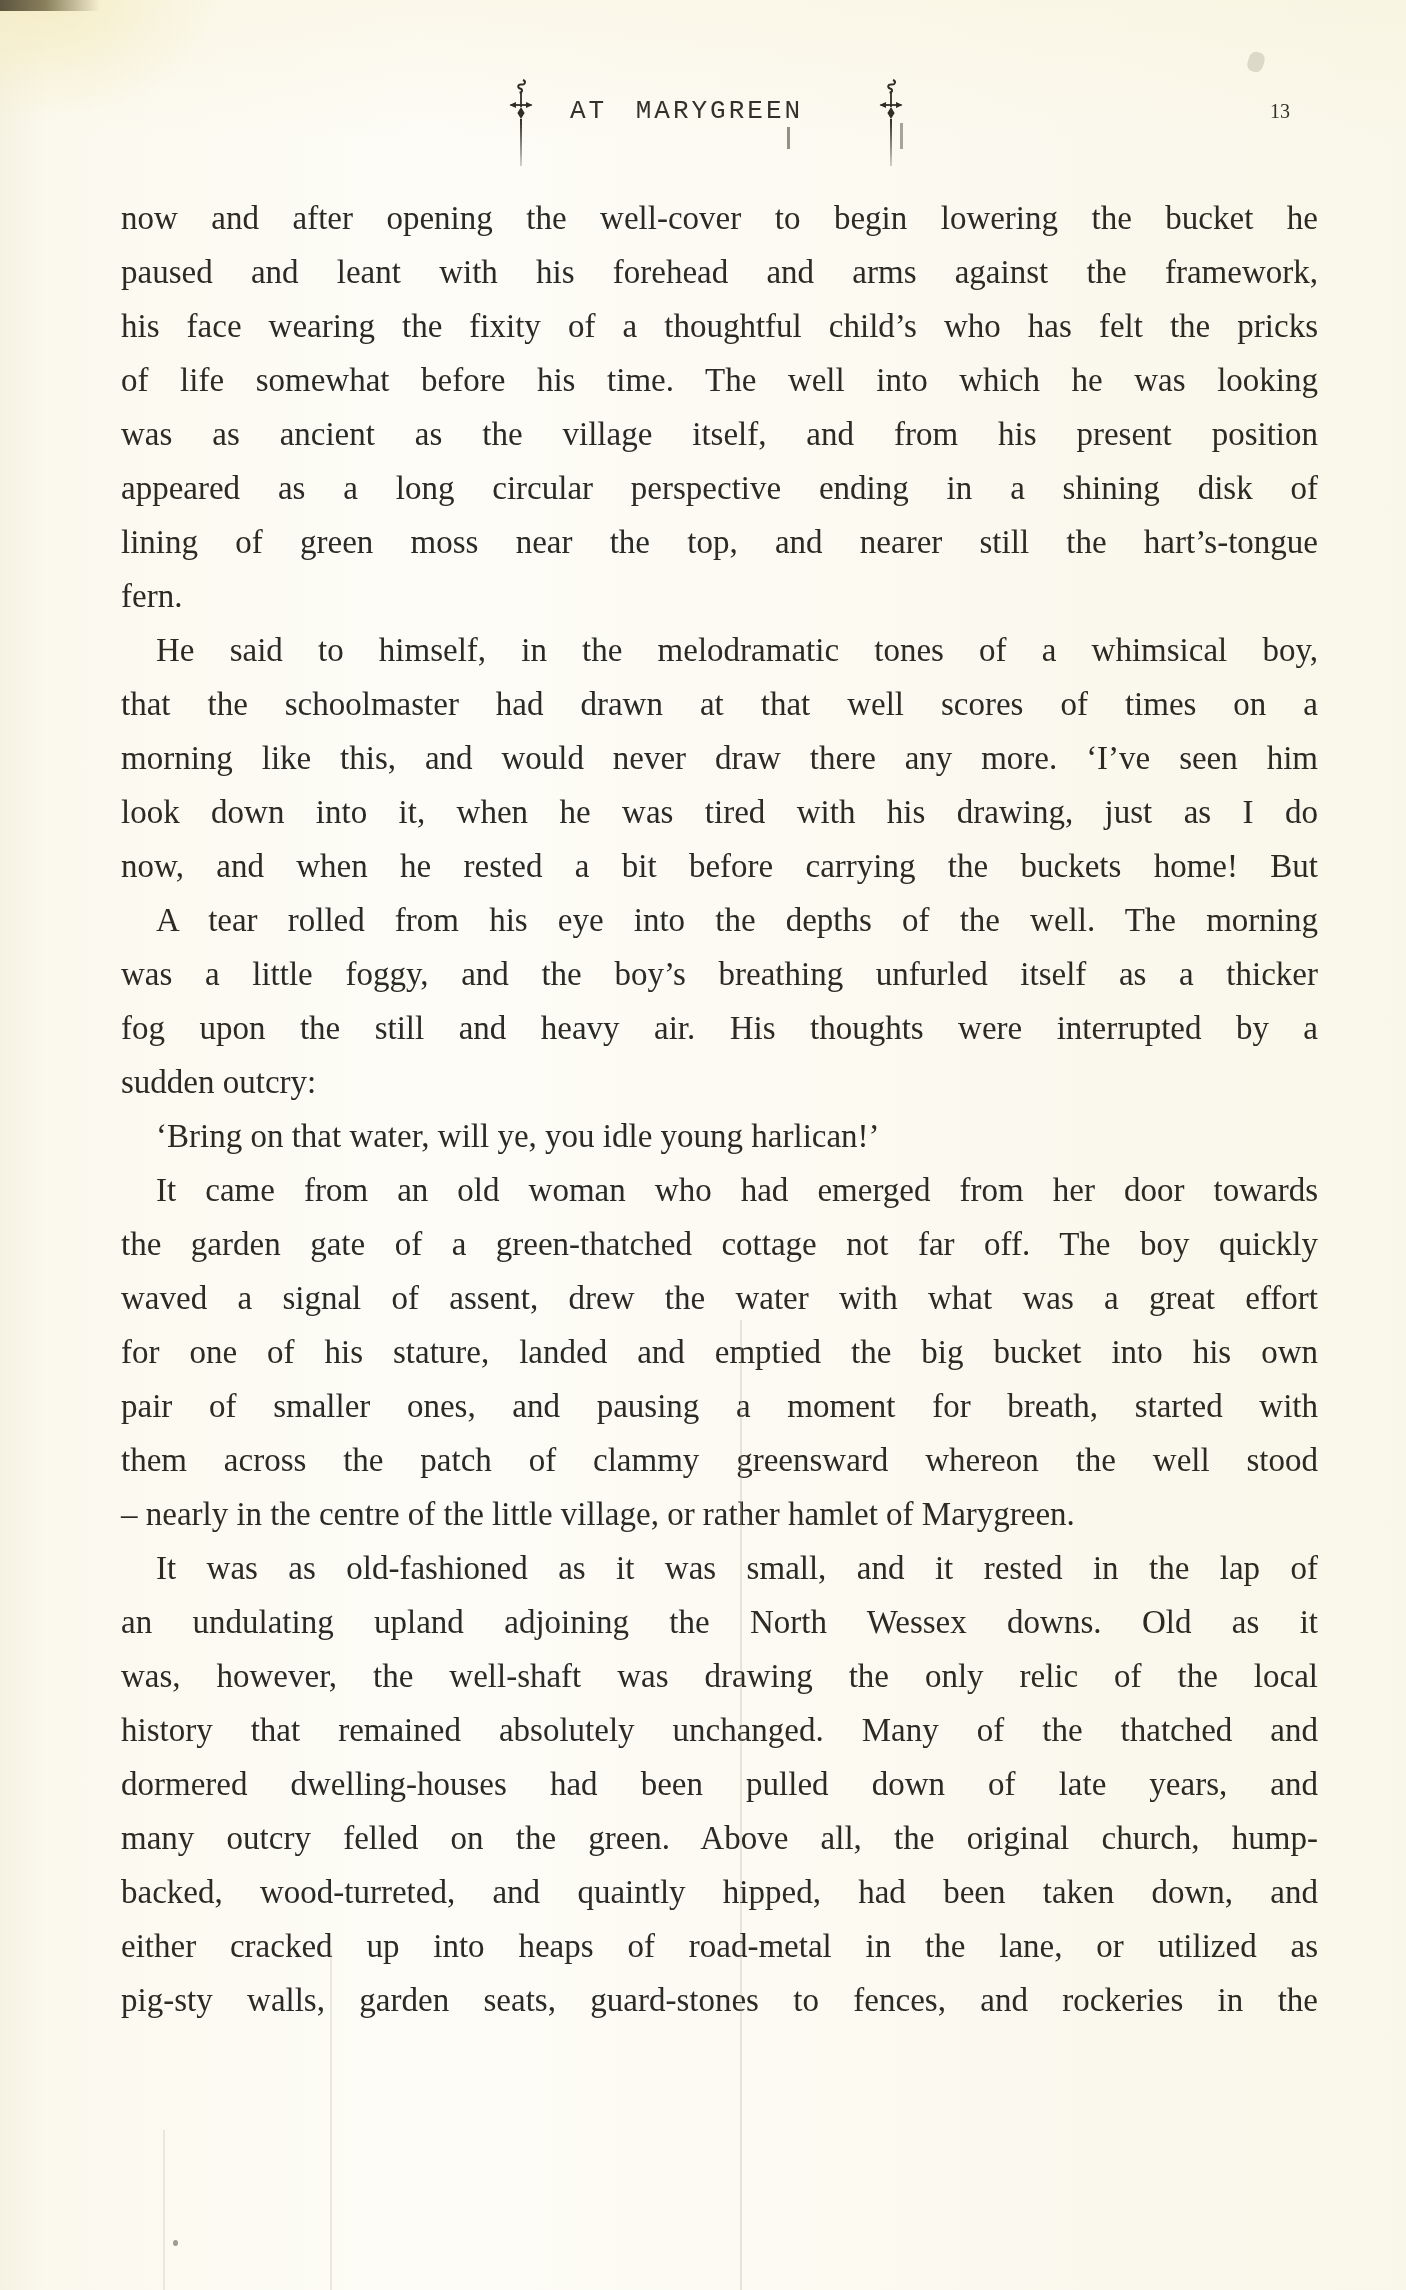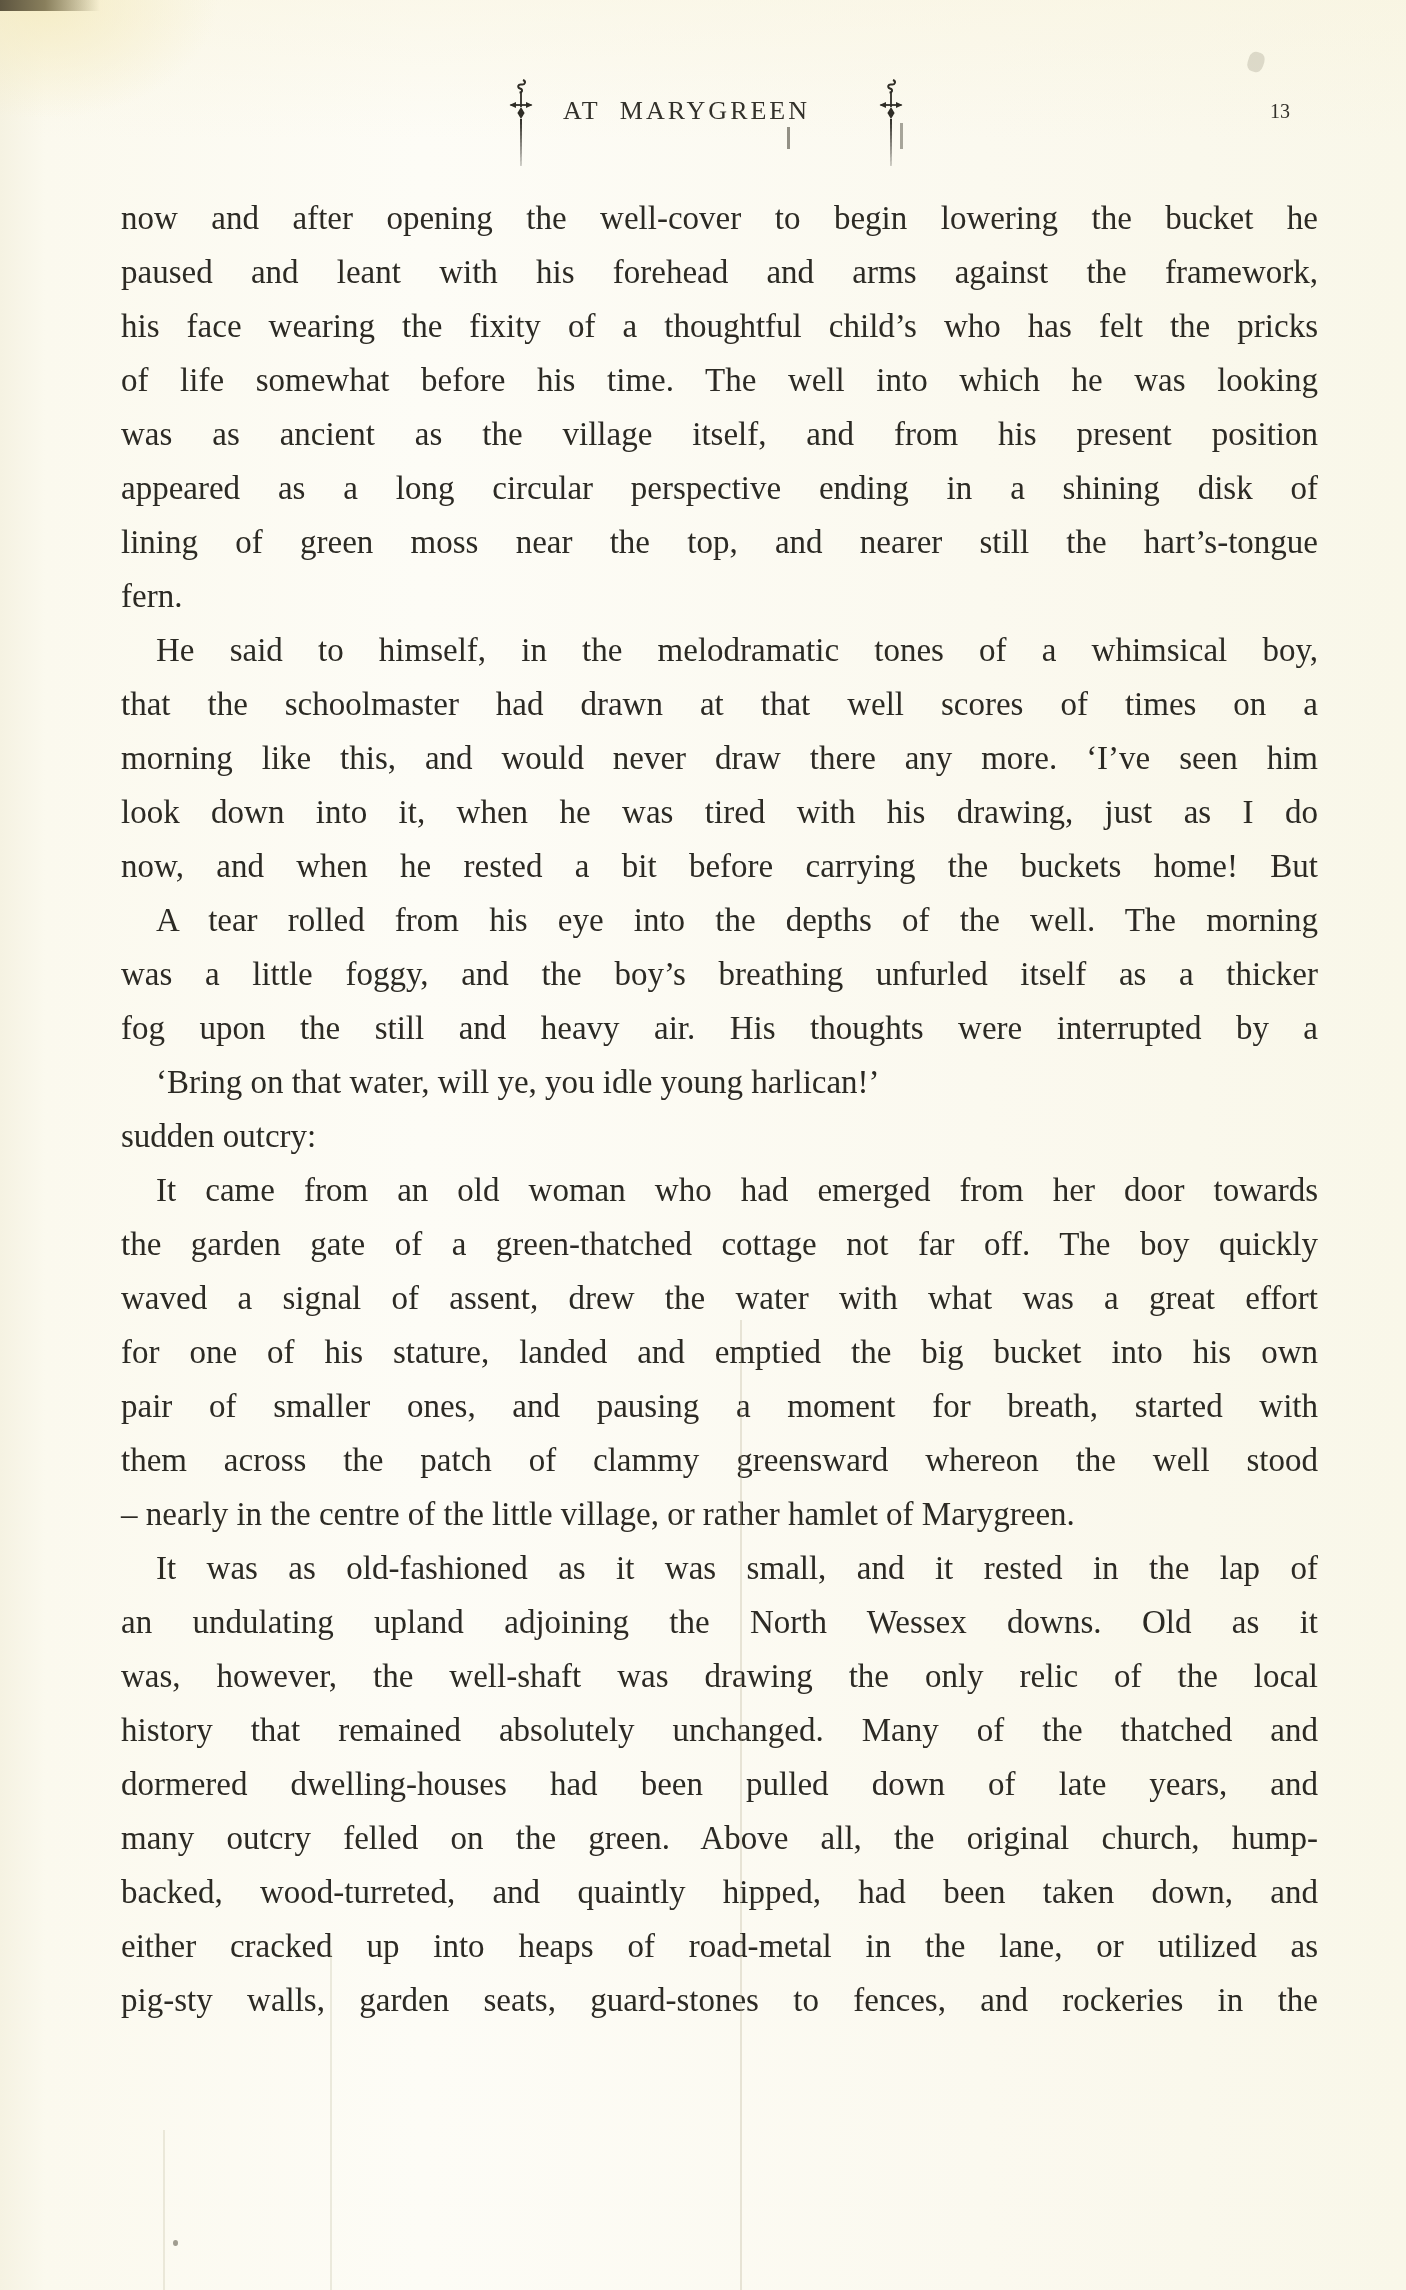"AT MARYGREEN" .title { font-family: none -> Liberation Mono, monospace }
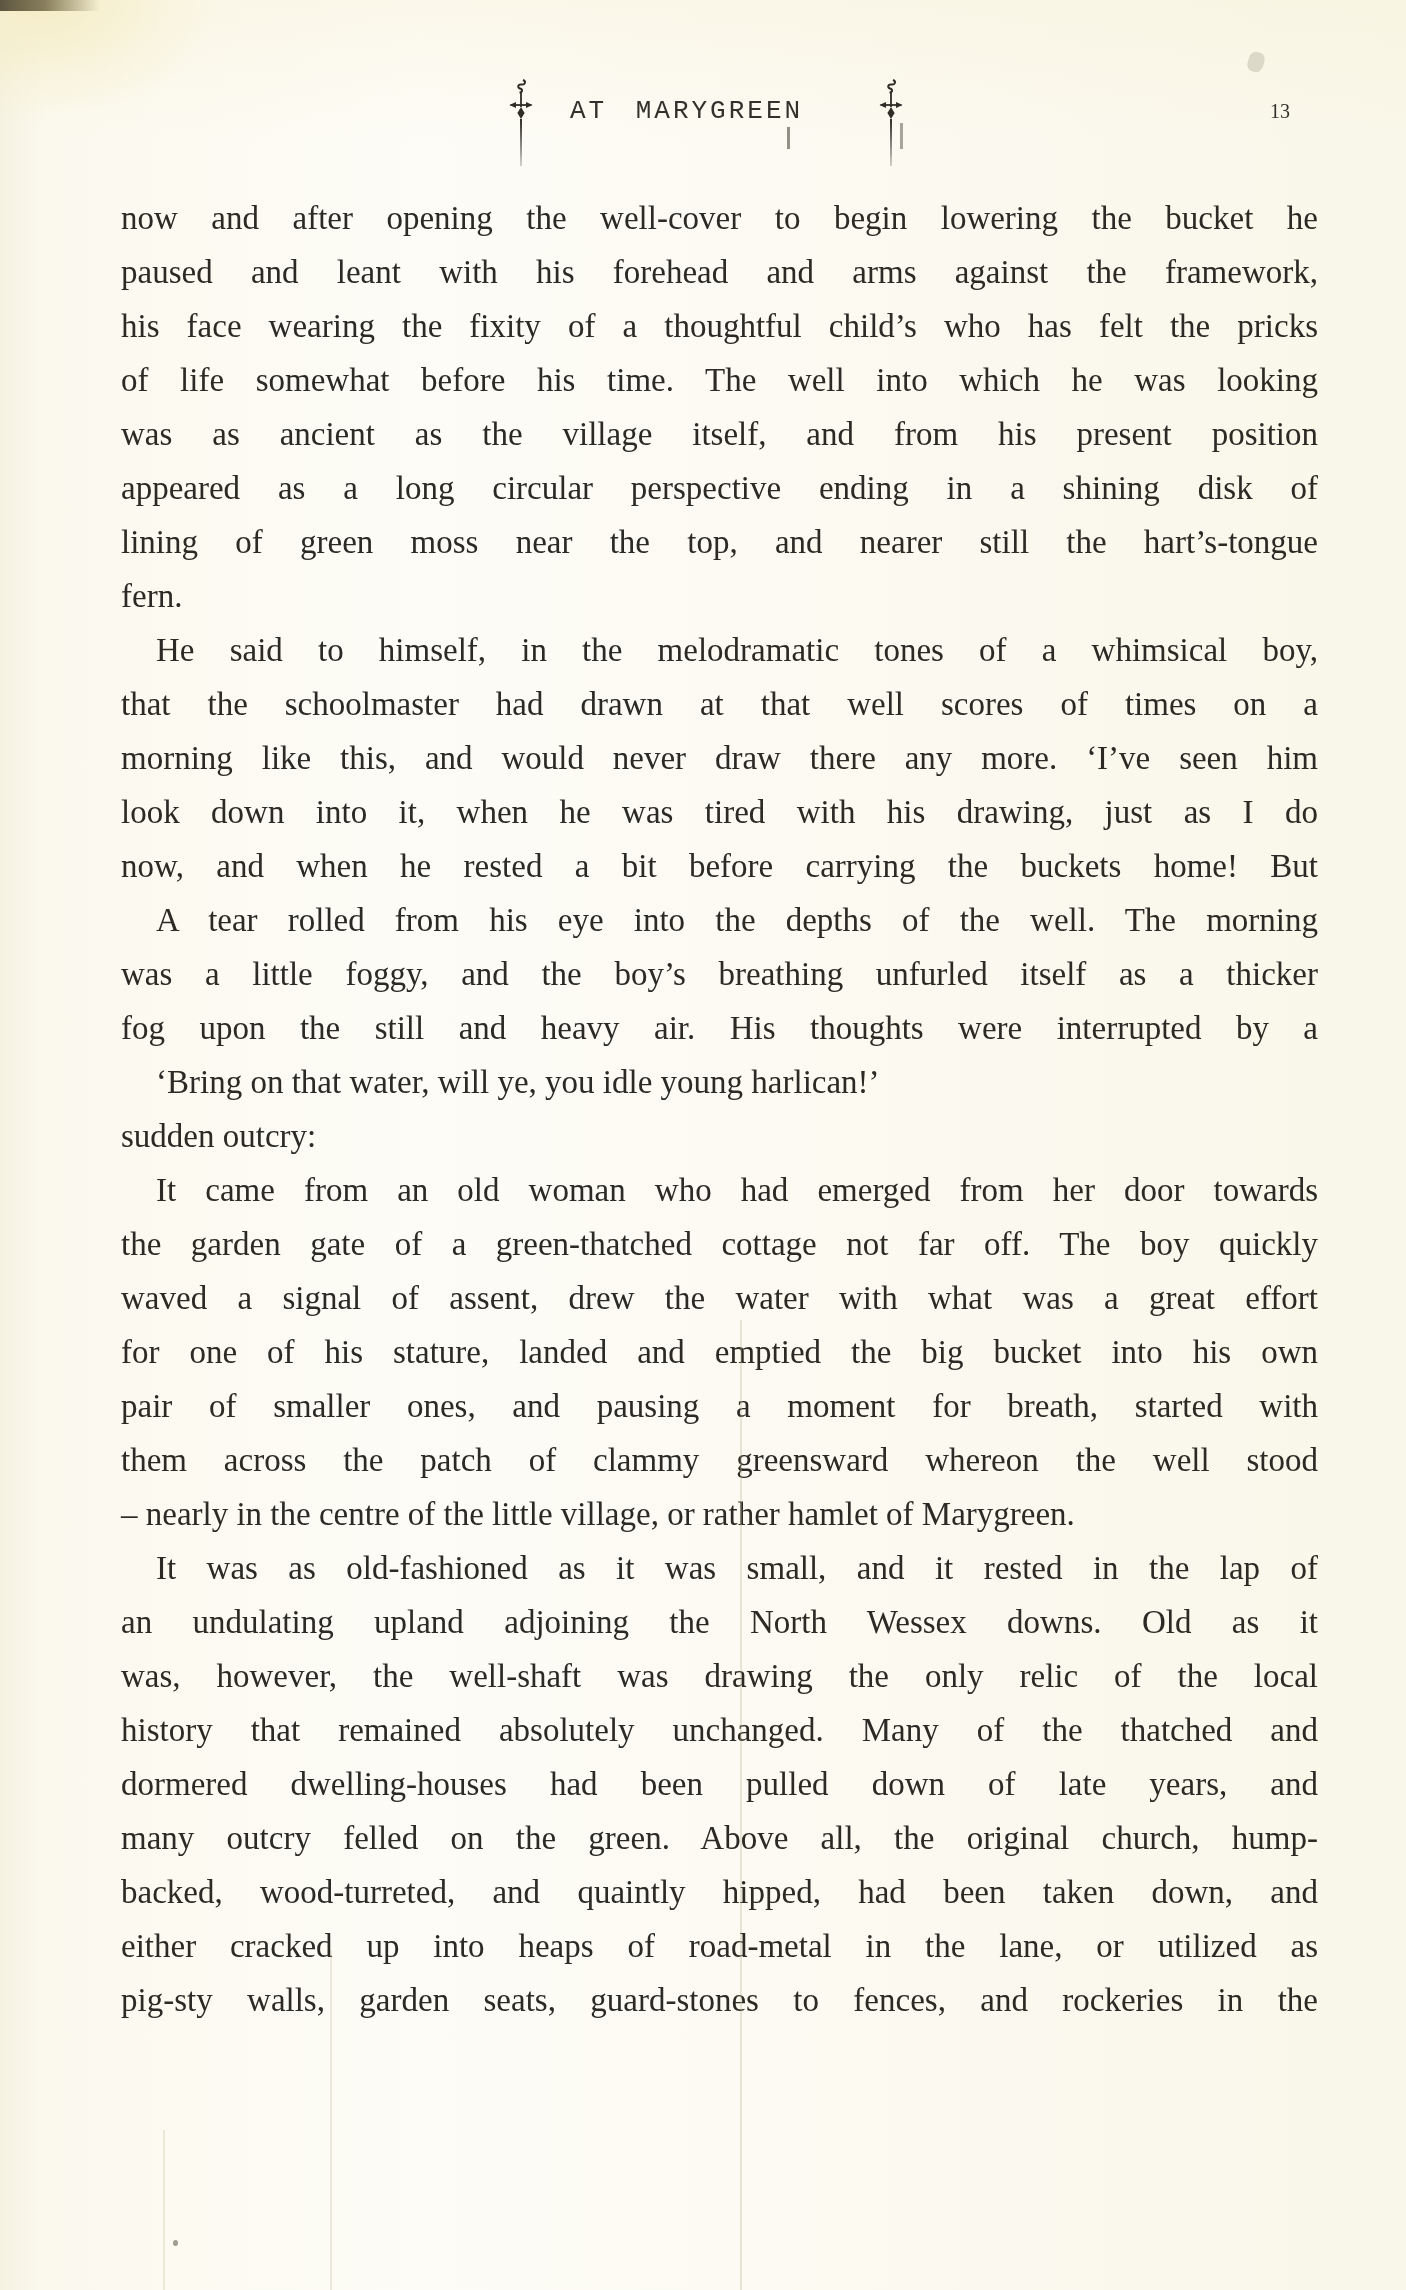"‘Bring on that water, will" div.line { order: before "sudden outcry:" -> after "sudden outcry:" }
